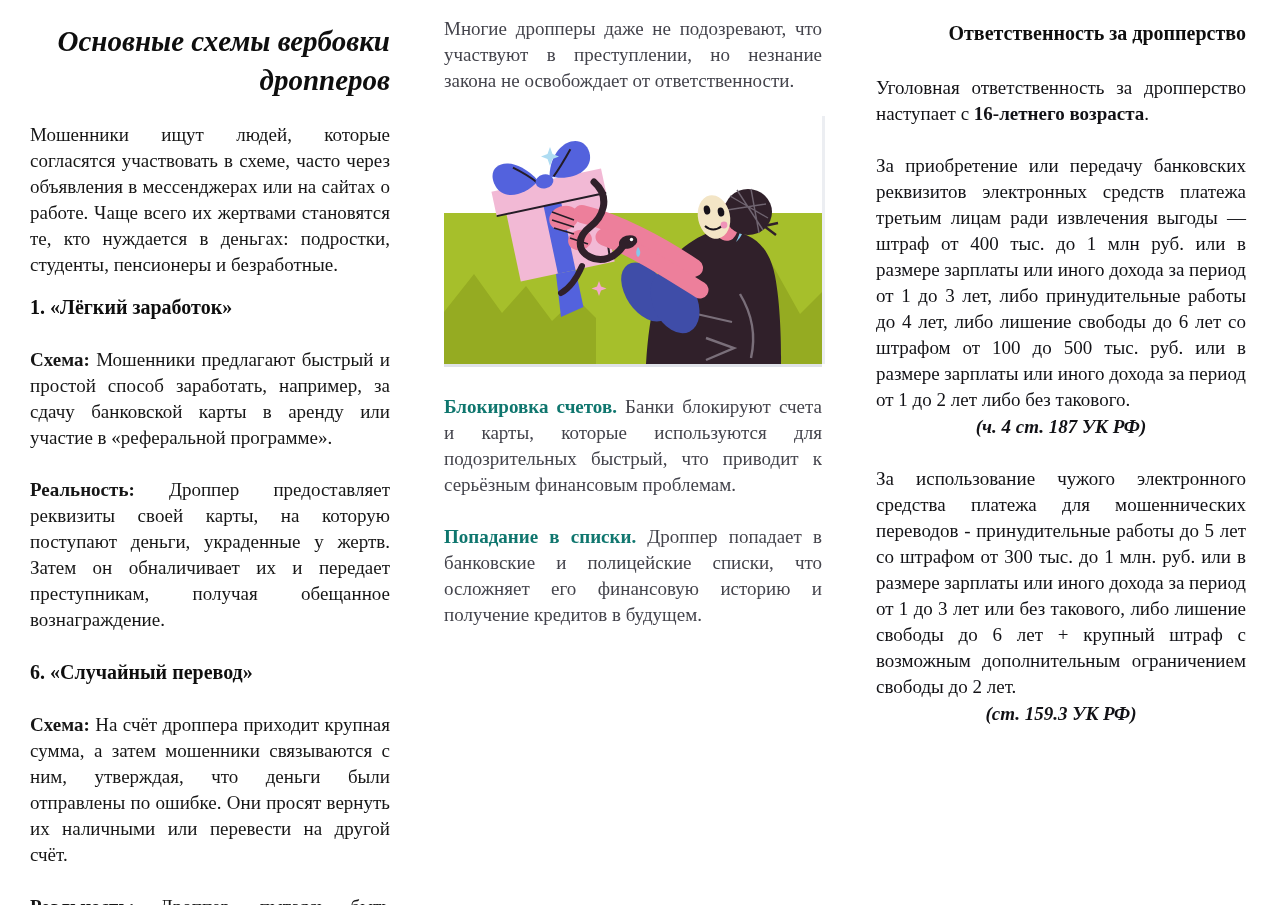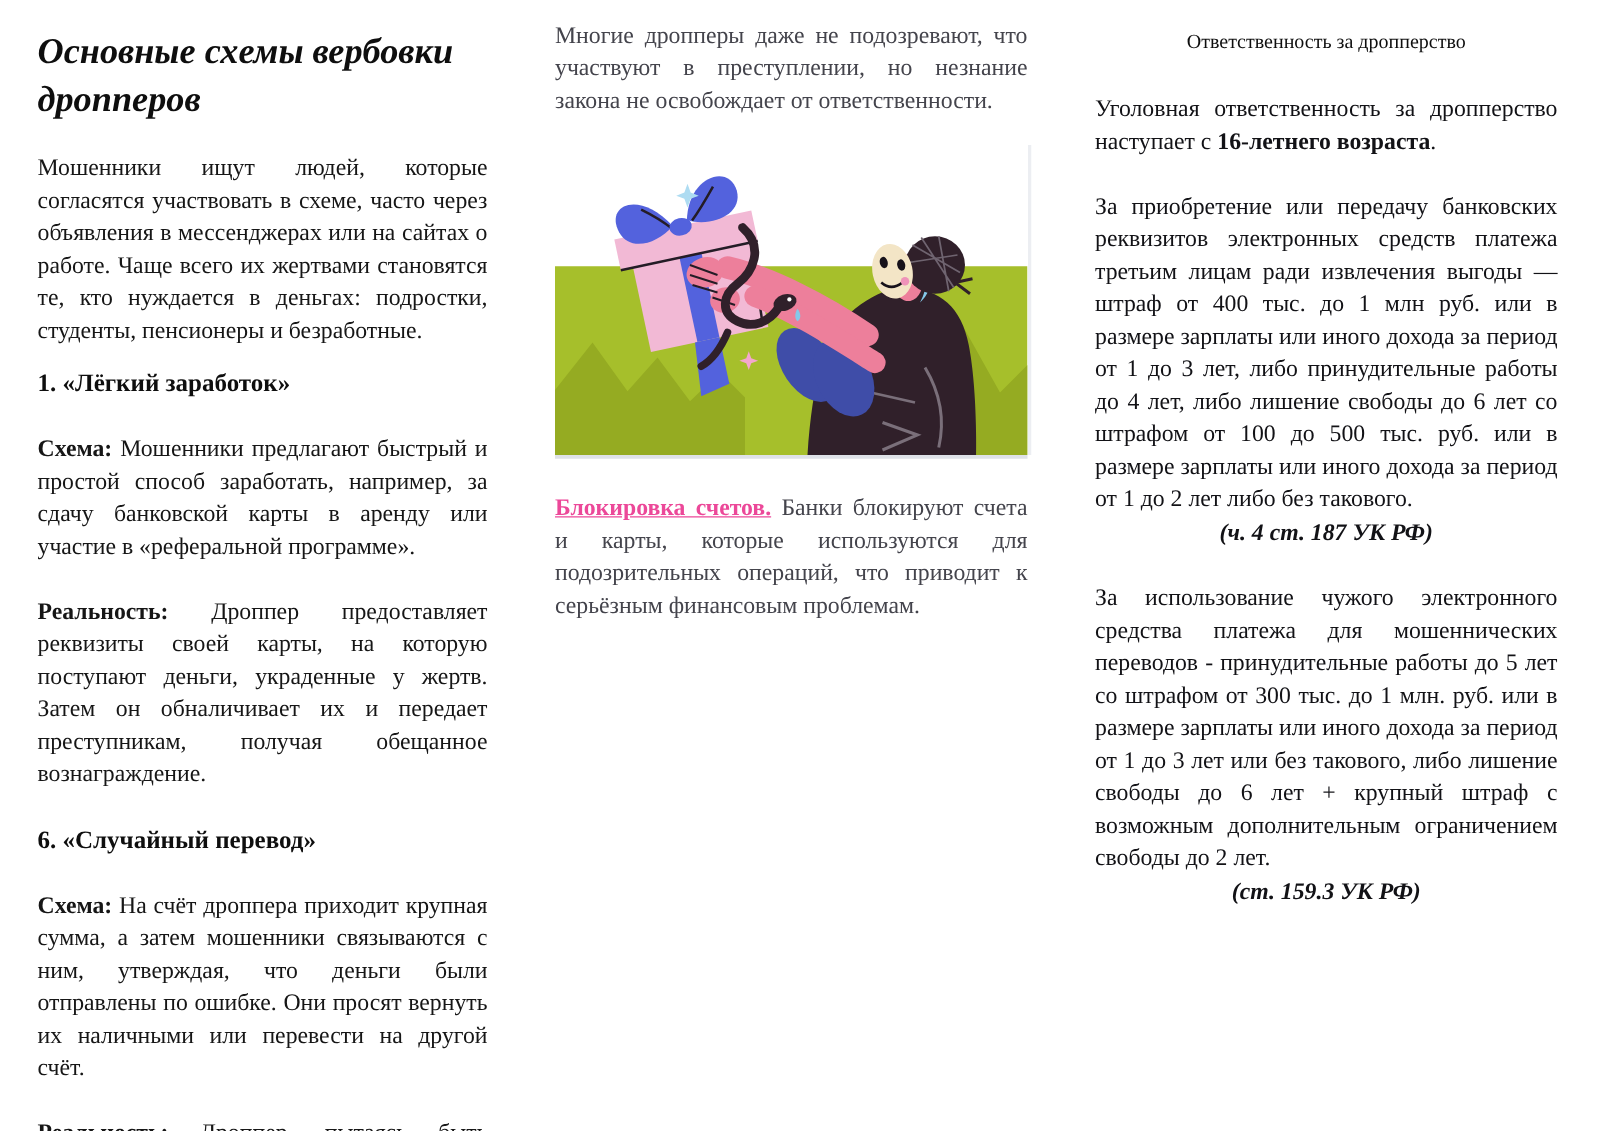"Основные схемы вербовки" .title { text-align: left -> right }
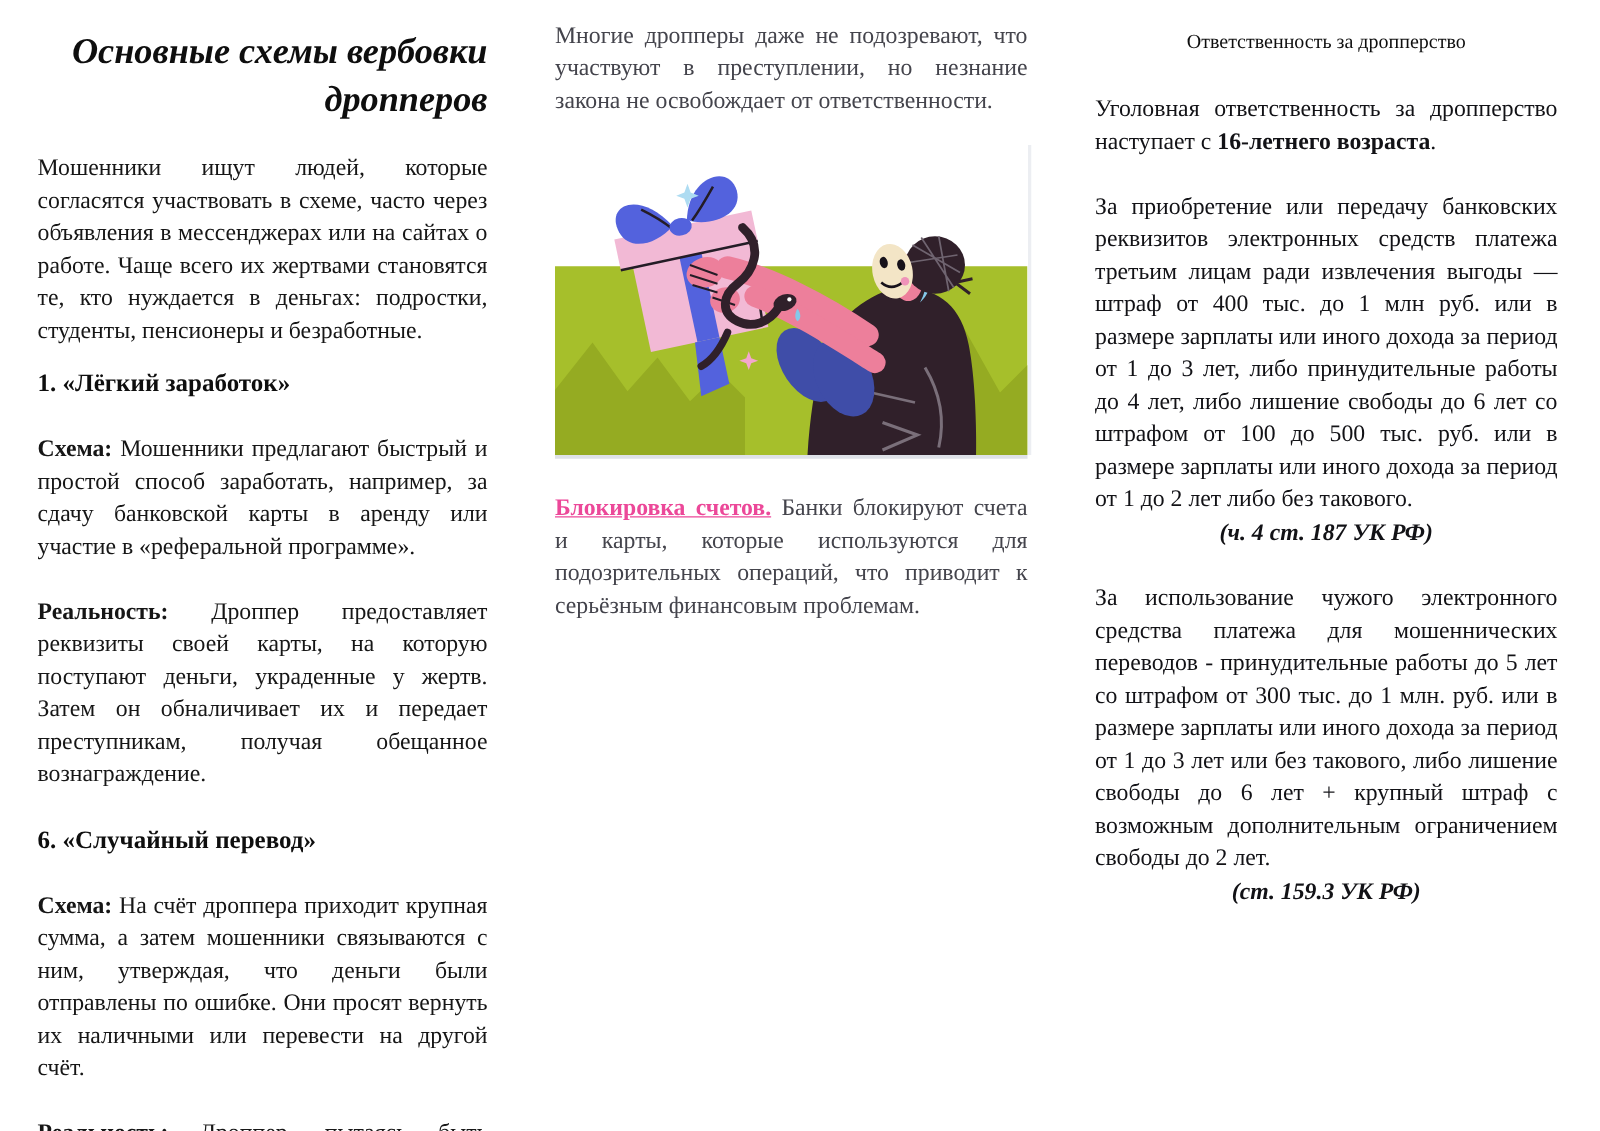"Ответственность за дропперство" .col3 .heading { font-size: 16px -> 20px; font-weight: normal -> bold; text-align: center -> right }
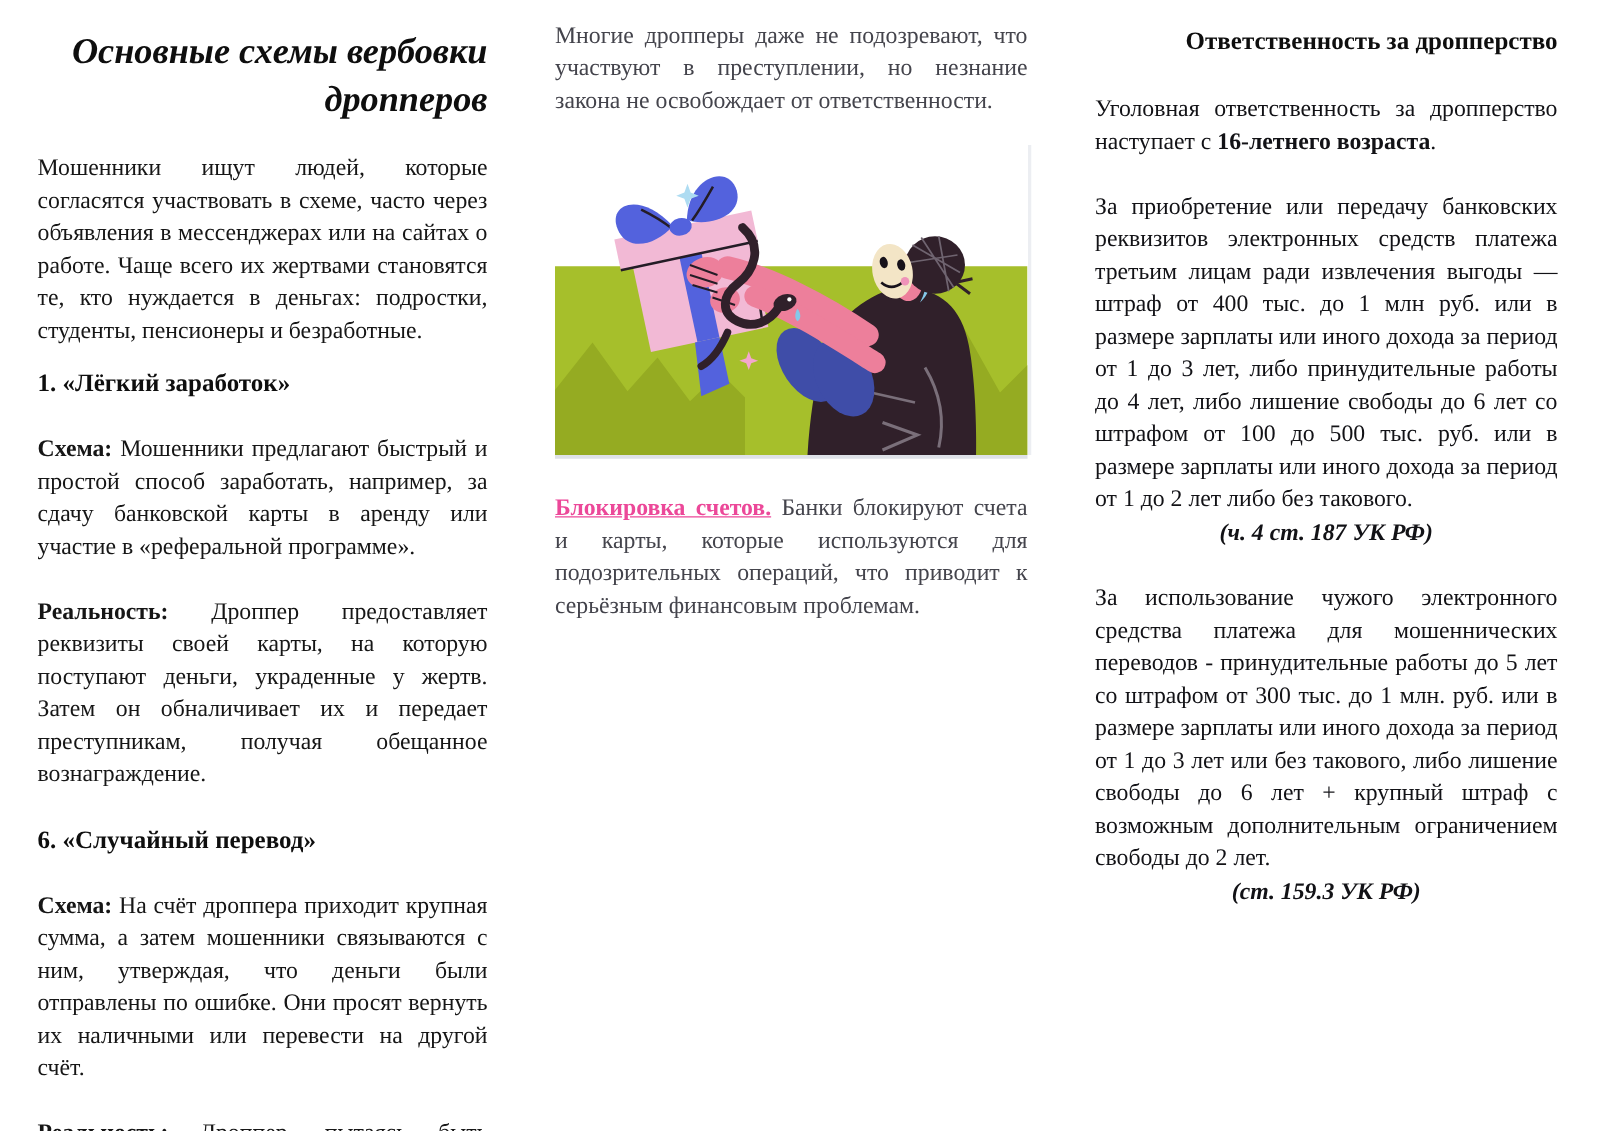"Блокировка счетов." .col2 .runin { color: #ec4899 -> #0f766e; text-decoration: underline -> none }
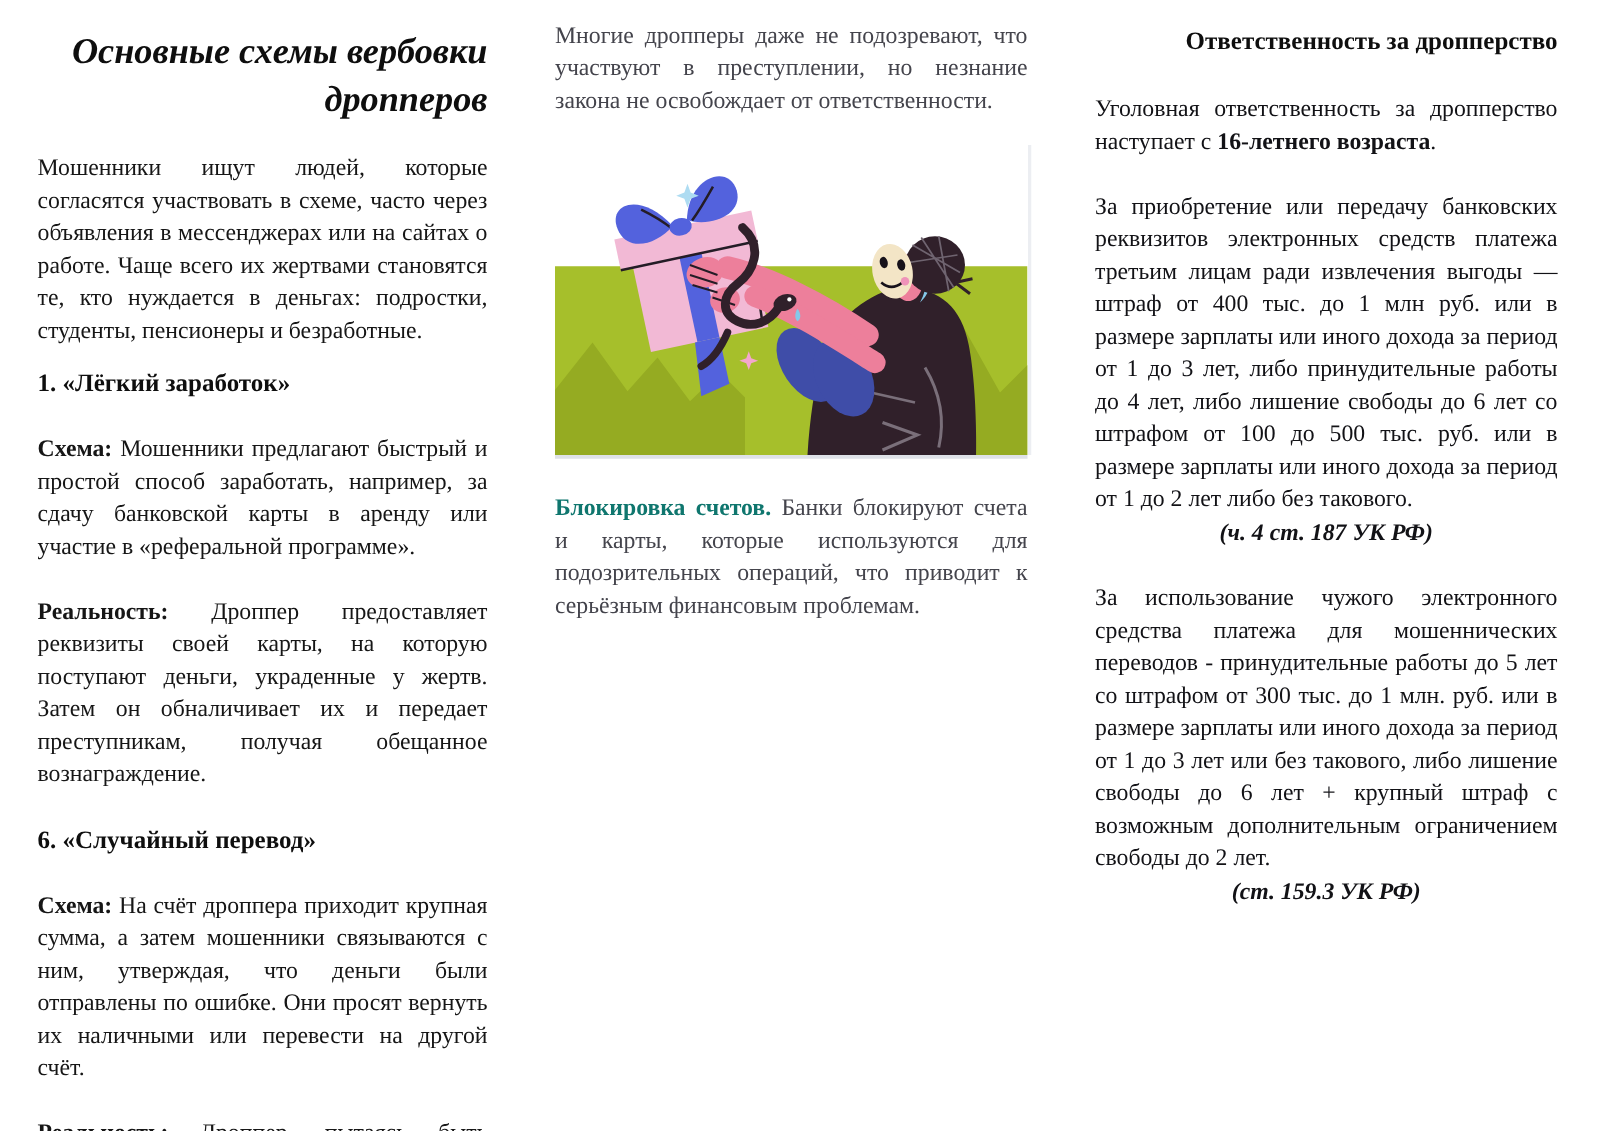"Банки блокируют счета и карты," span { text: операций -> быстрый }
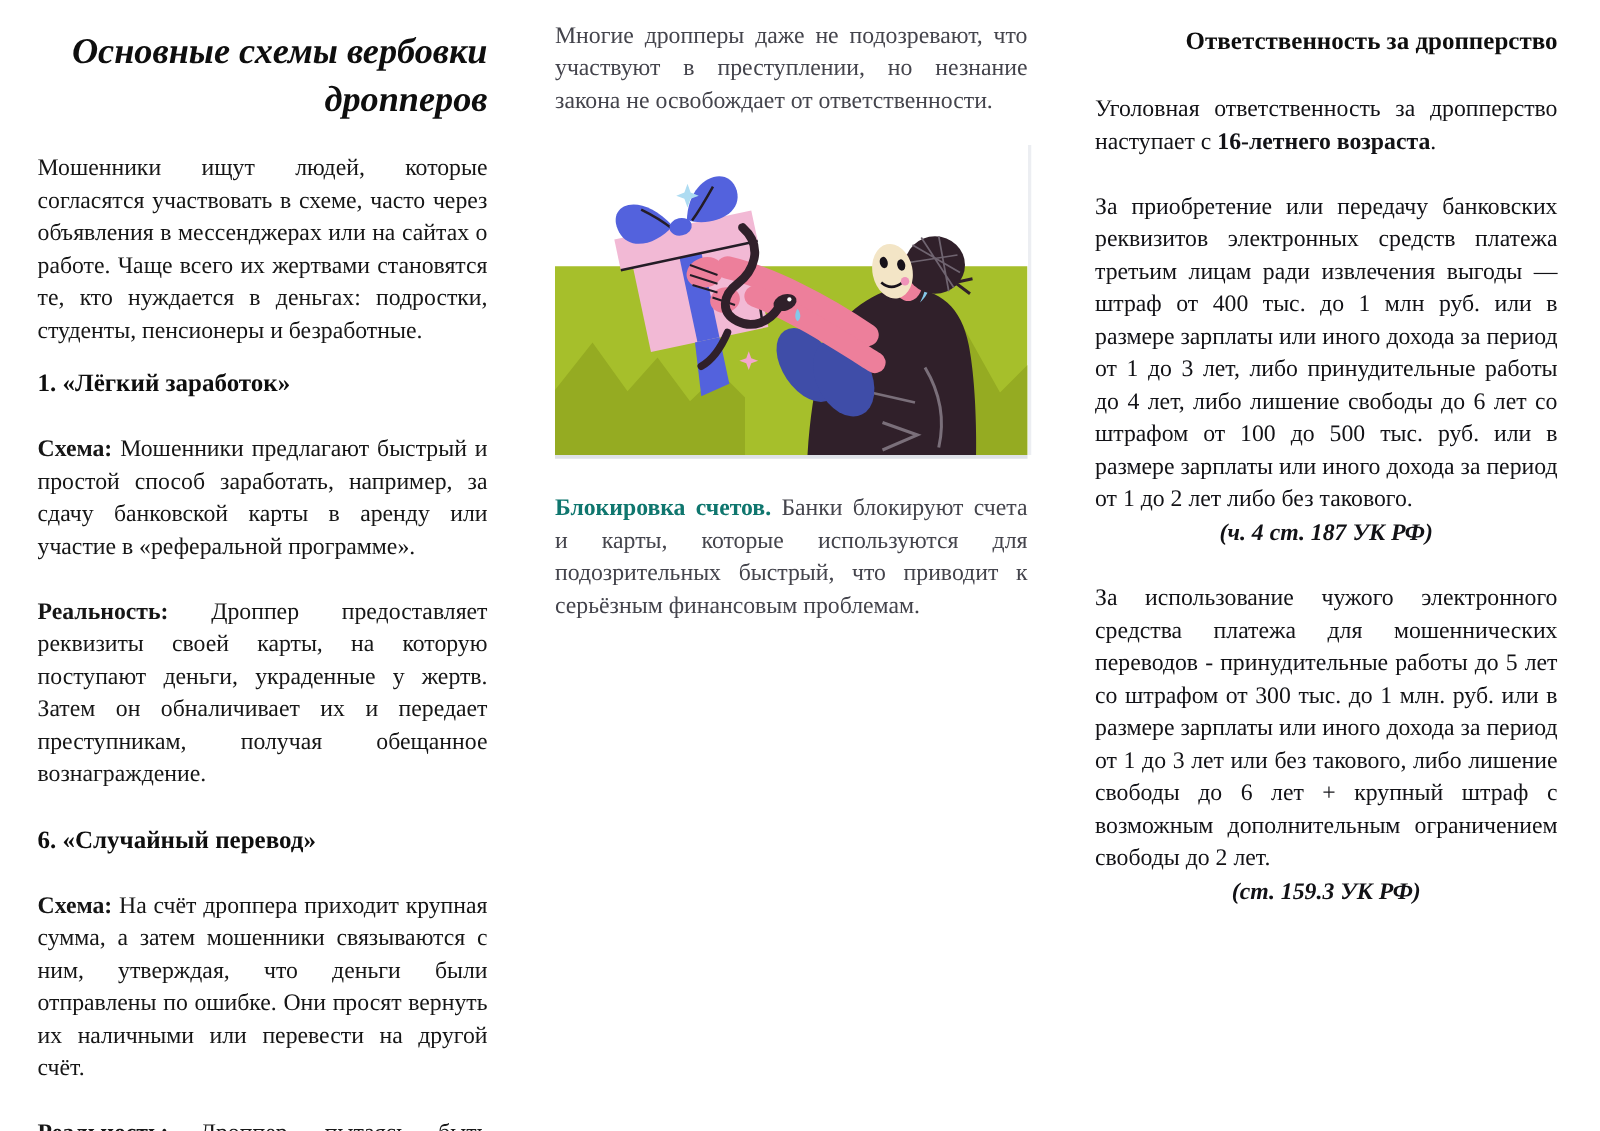"Попадание в списки. Дроппер попадает" p.body { html: none -> <p><b>Попадание в списки.</b> <span>Дроппер попадает в банковские и полицейские списки, что осложняет его финансовую историю и получение кредитов в будущем.</span></p> }
